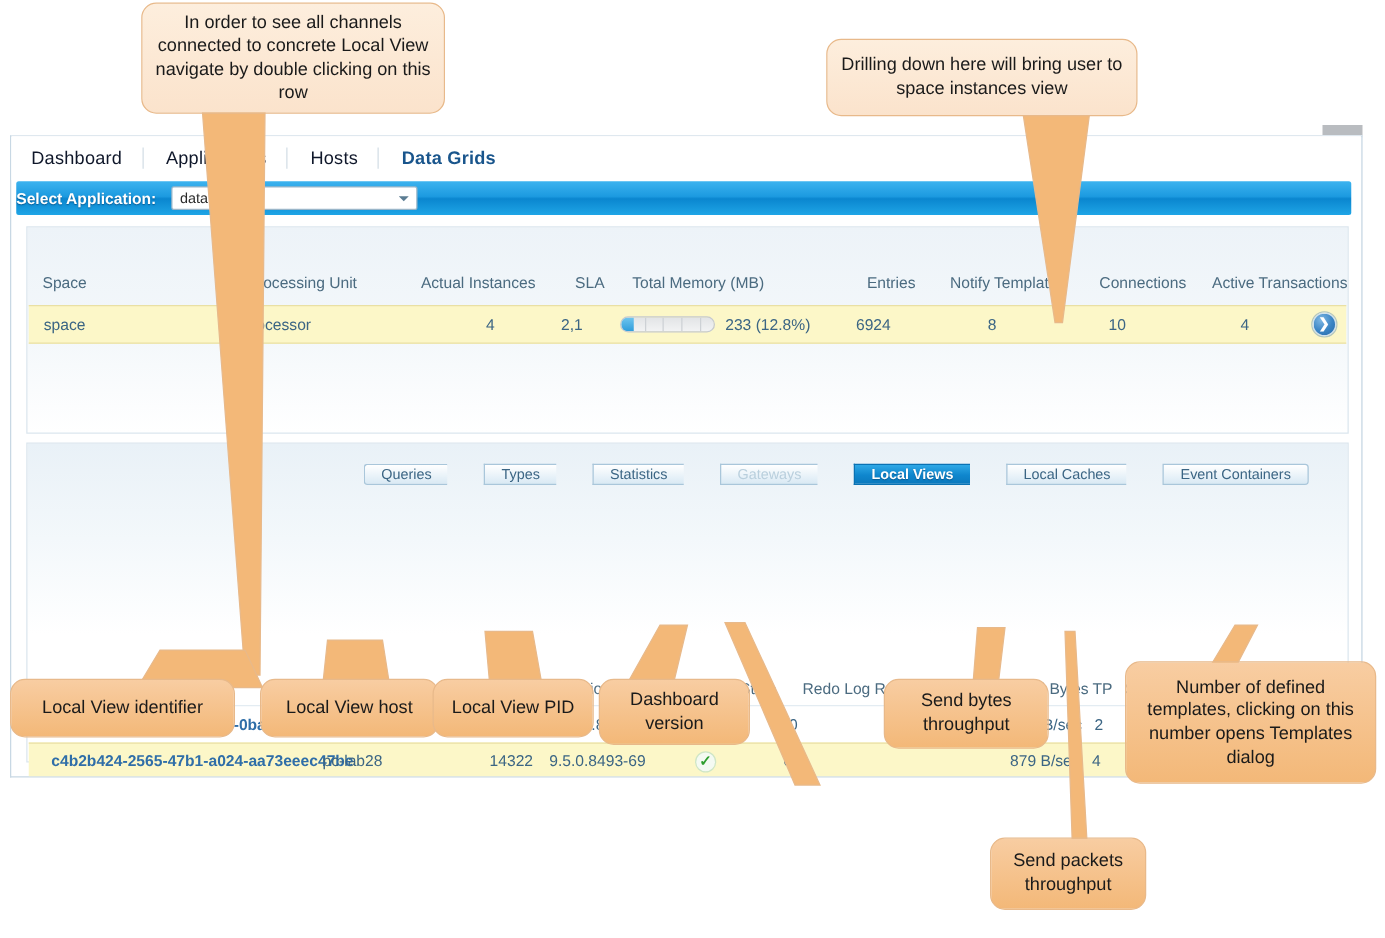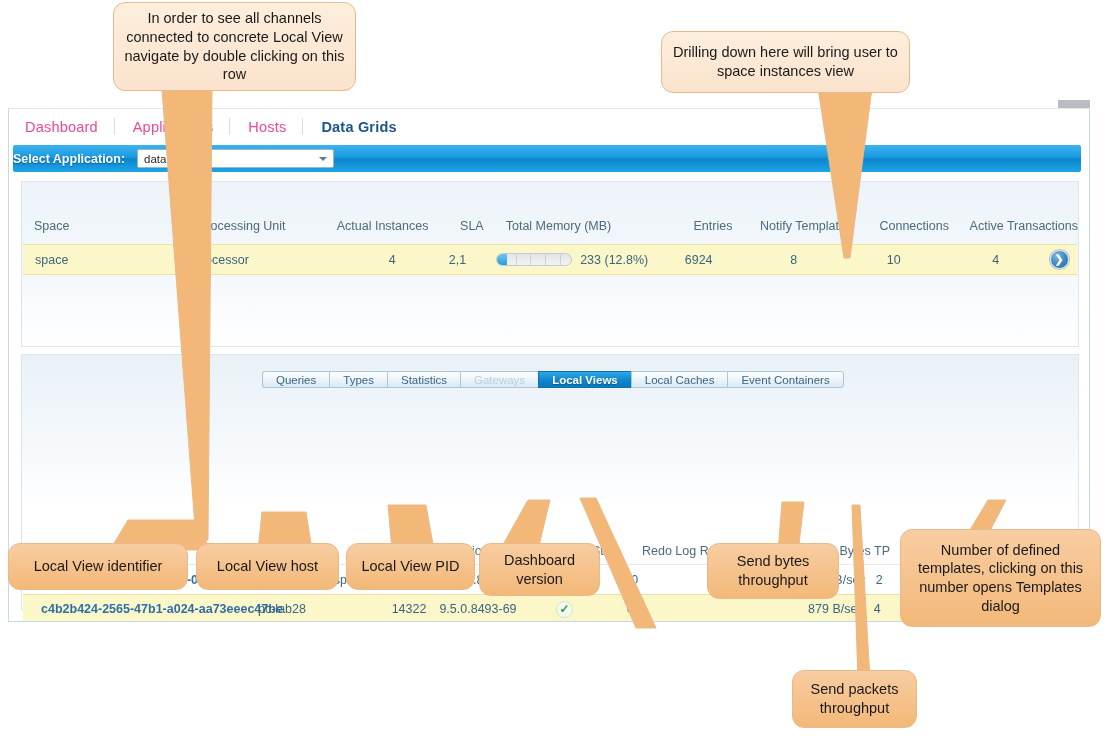"Dashboard" .topnav .nav-item { color: #ec4899 -> #0f172a }
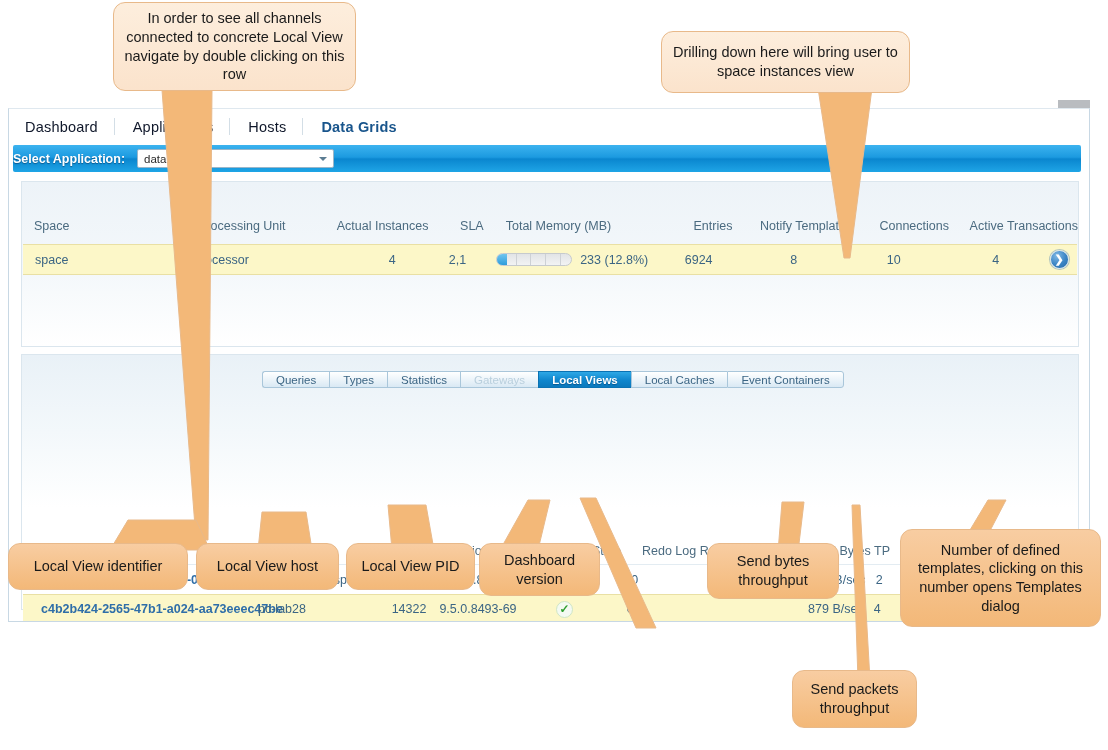"Queries" .tab { margin-left: none -> 29px }
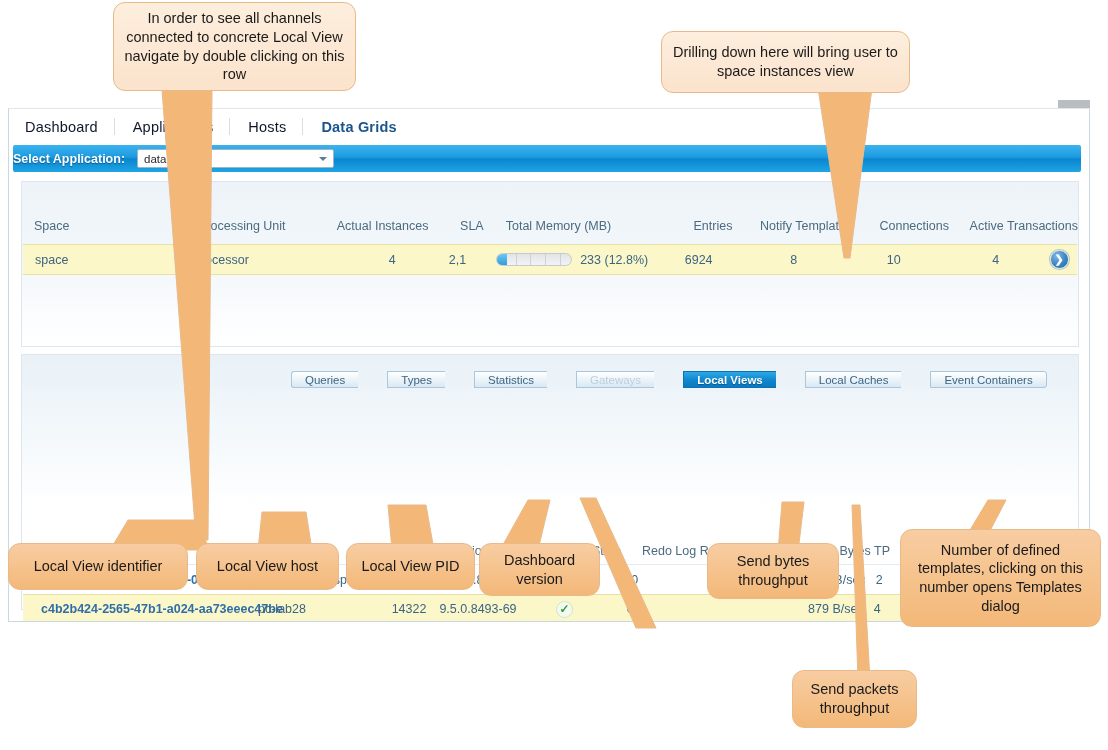"Local View host" div.callout { left: 196px -> 208px }
